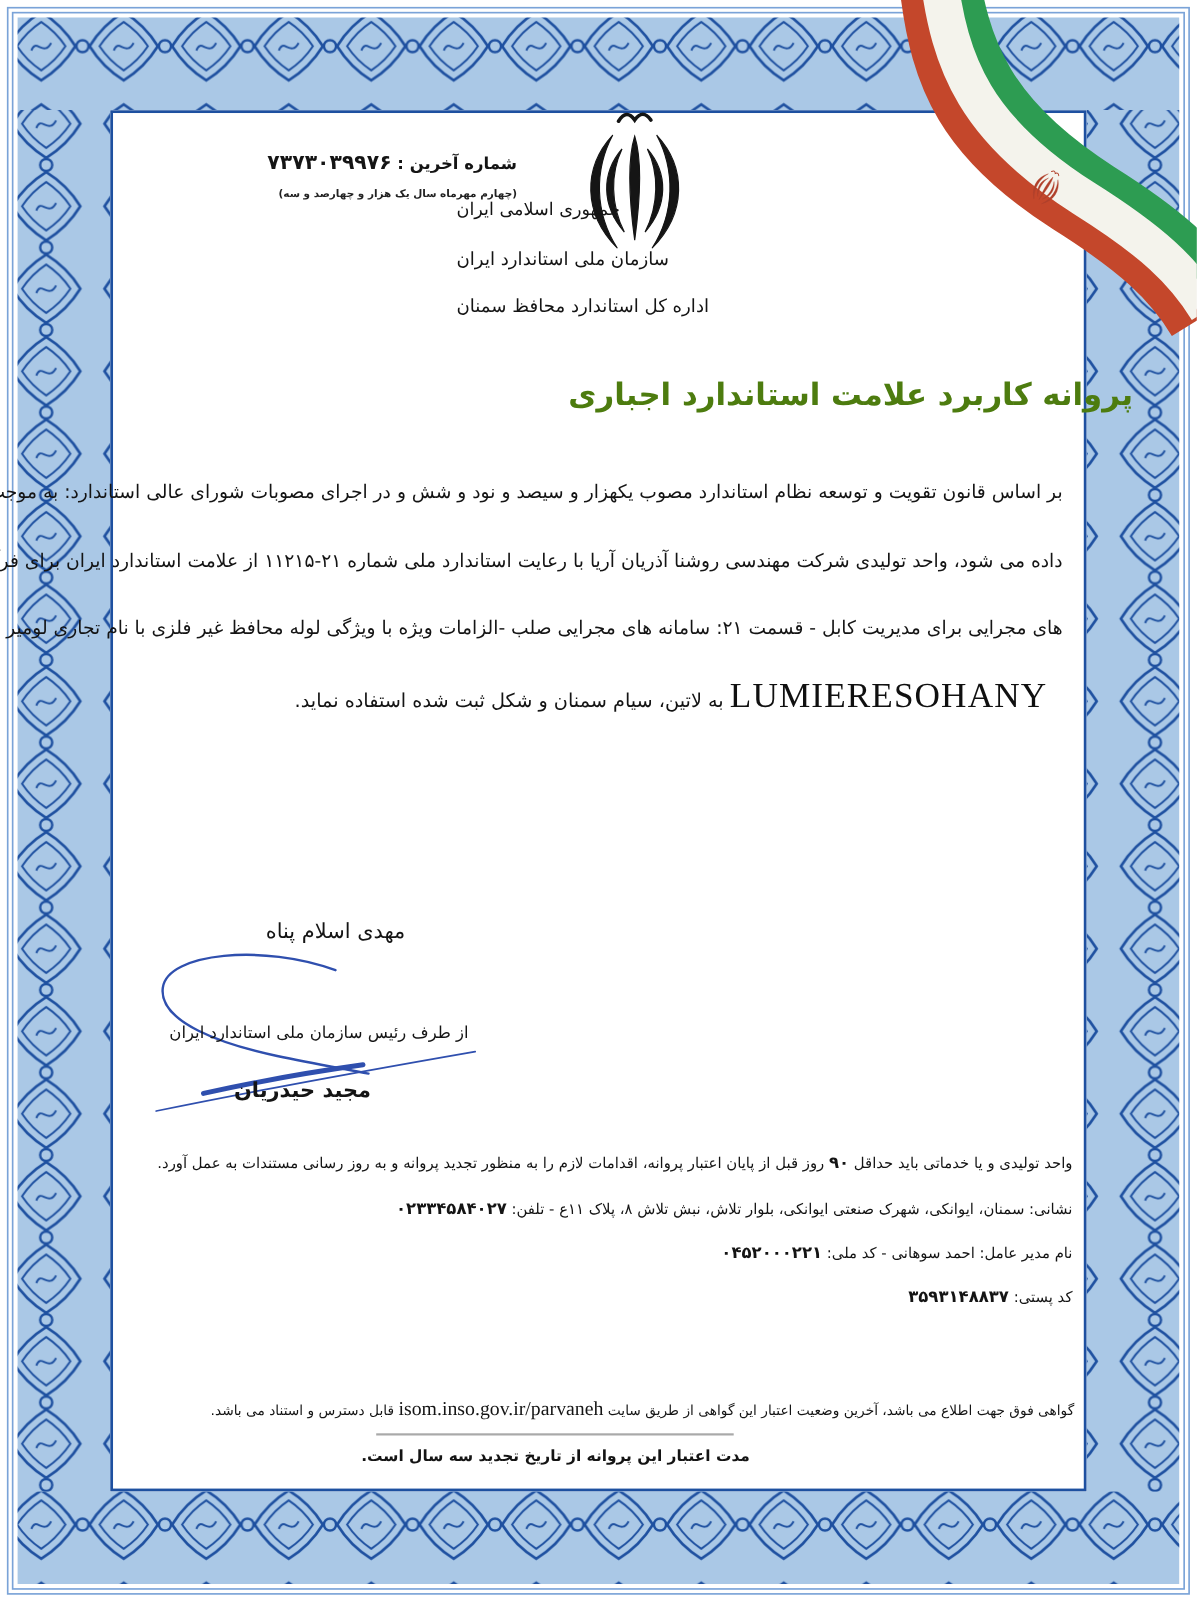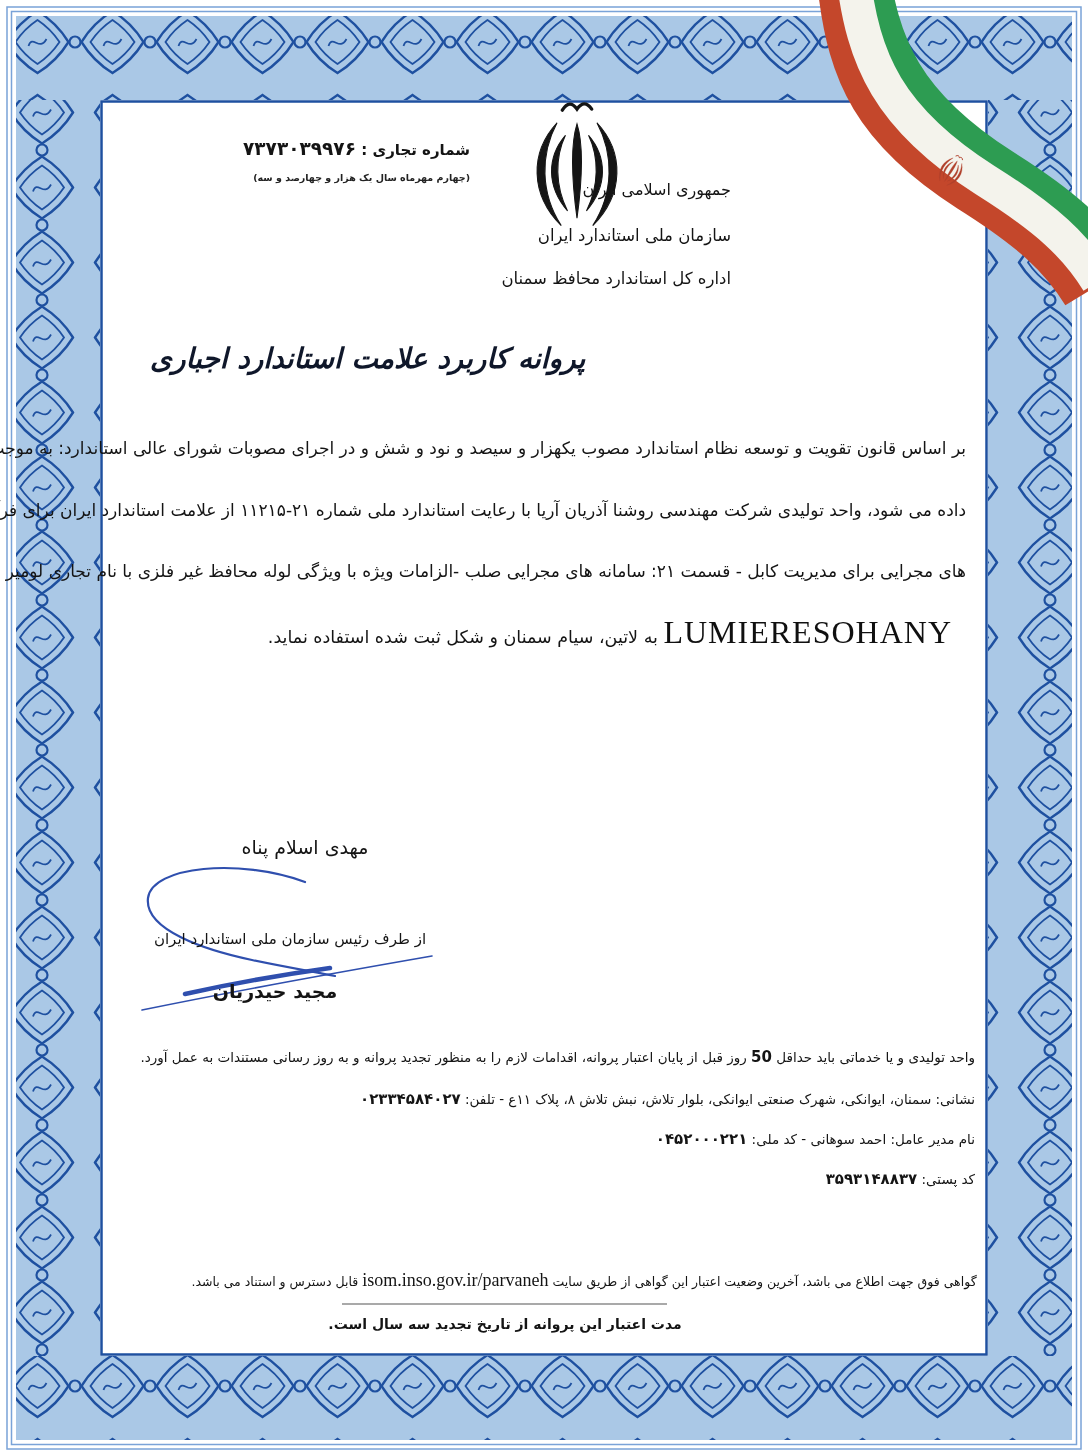"شماره تجاری :" span.meta-label { text: تجاری -> آخرین }
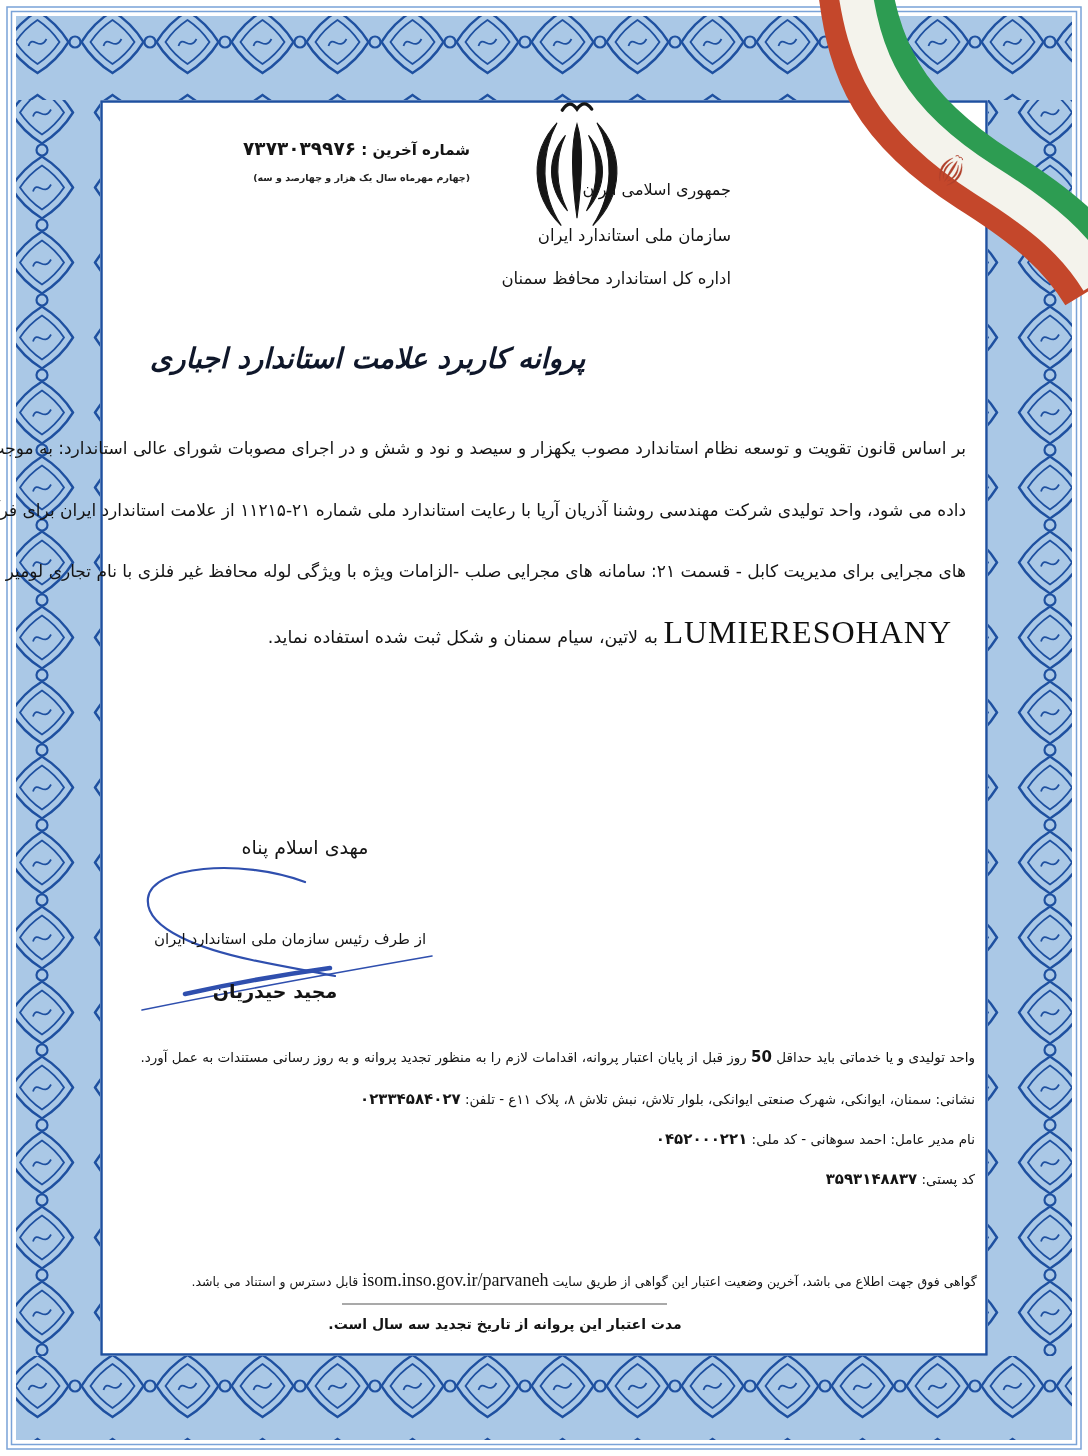"جمهوری اسلامی ایران" .hline { left: 431px -> 415px; text-align: right -> left }
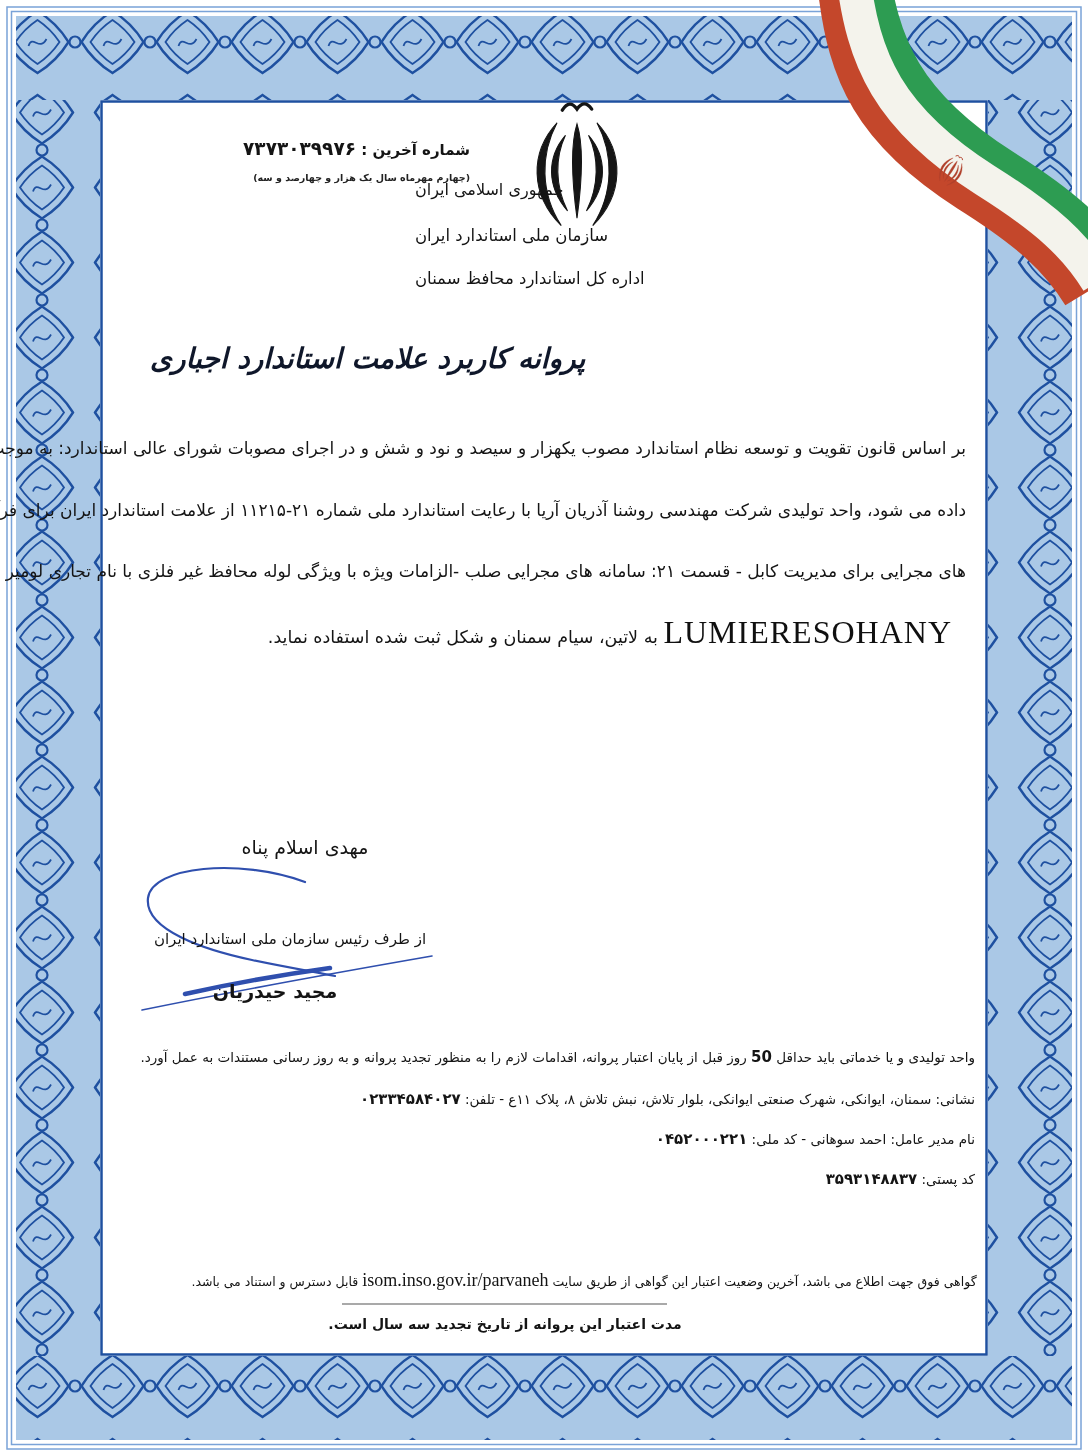"پروانه کاربرد علامت استاندارد اجباری" .cert-title { color: #0f172a -> #4d7c0f; font-style: italic -> none; text-align: left -> right }
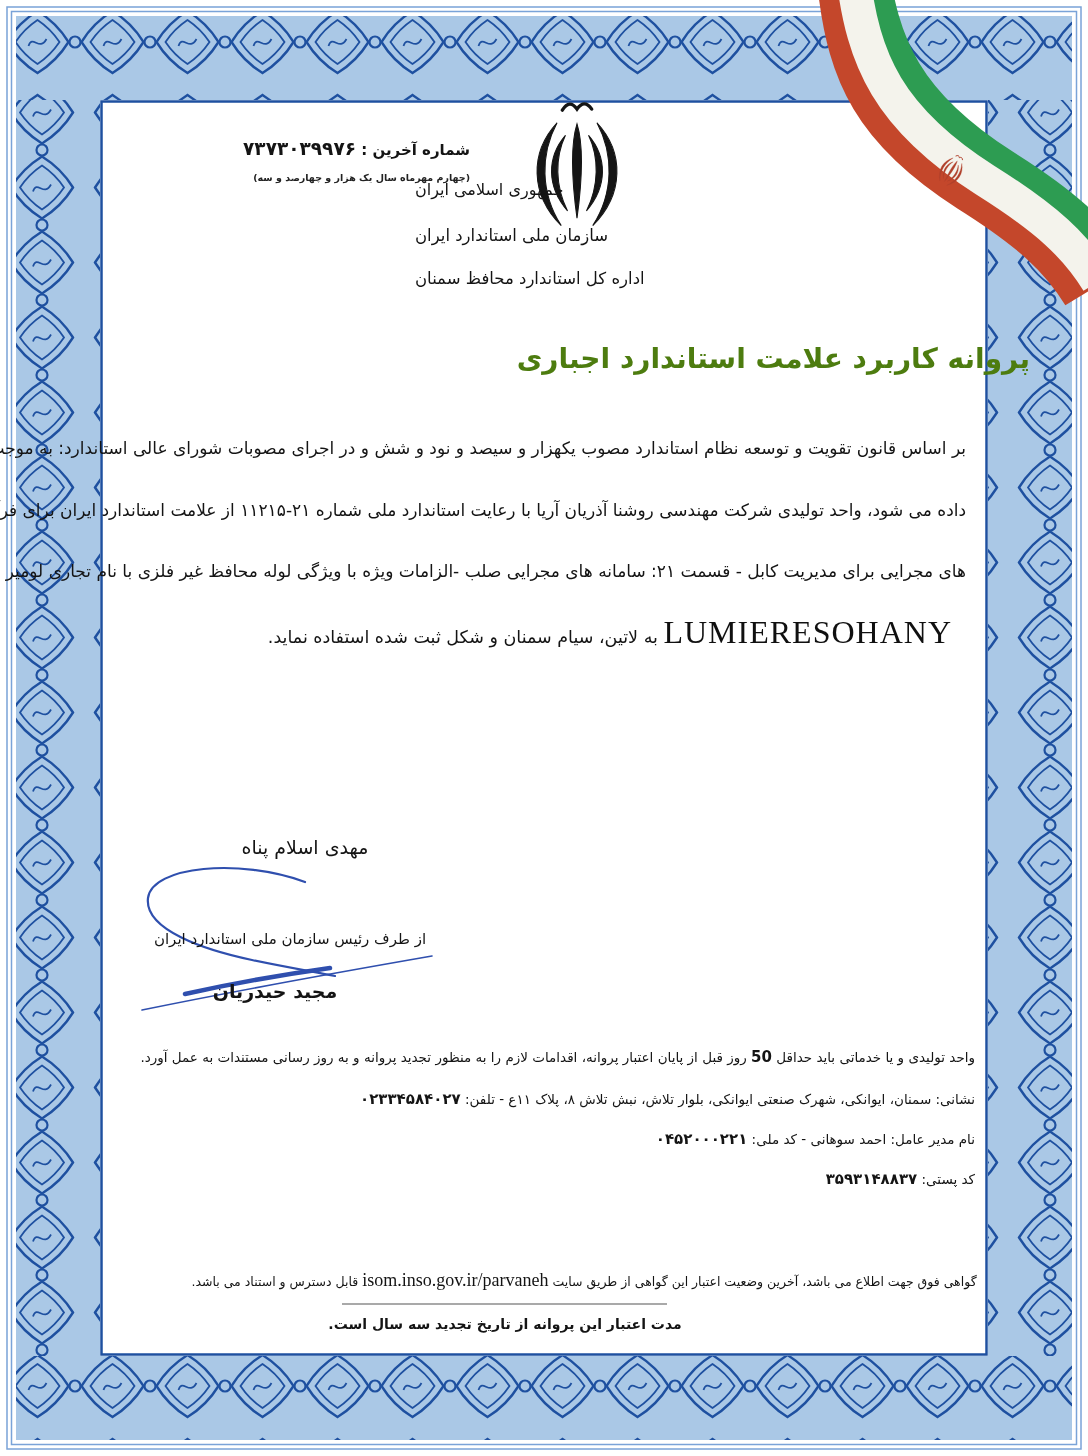"50" span.seg-b { text: 50 -> ۹۰ }
